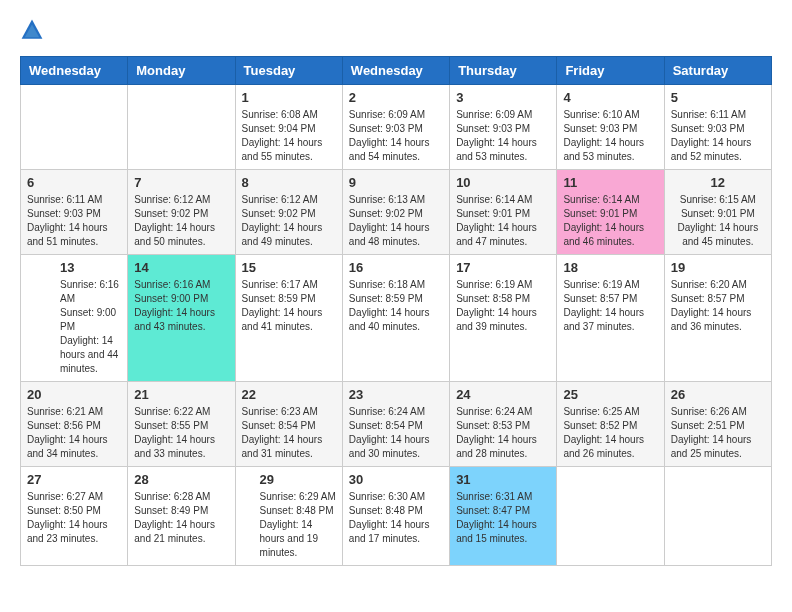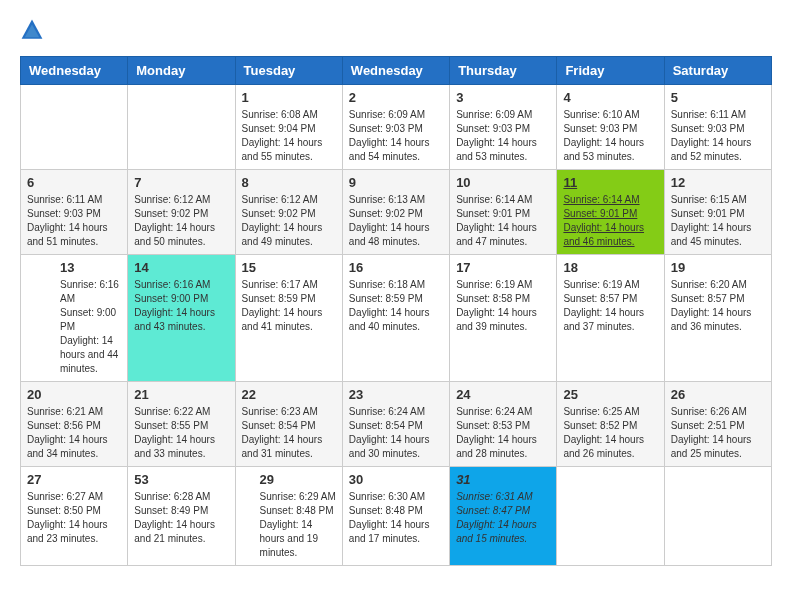"11" td { background: #84cc16 -> #f9a8d4; text-decoration: underline -> none }
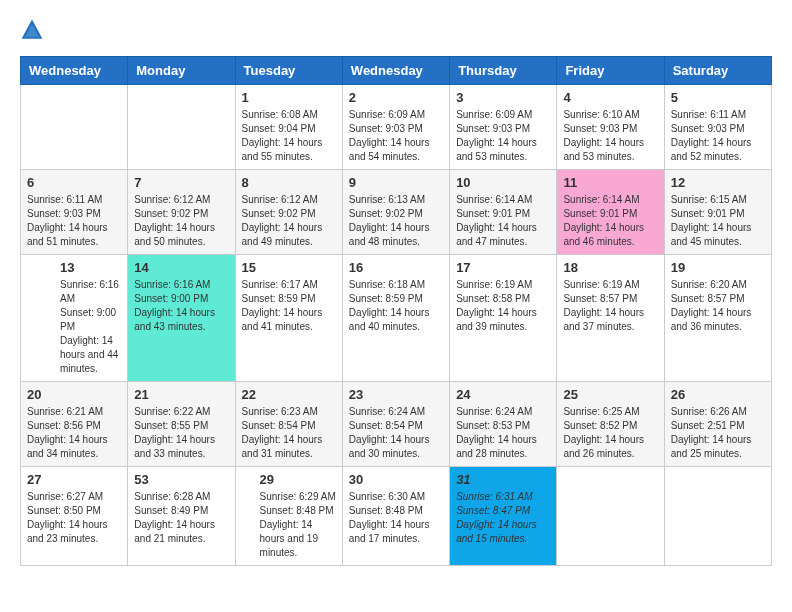"12" td { text-align: none -> center }
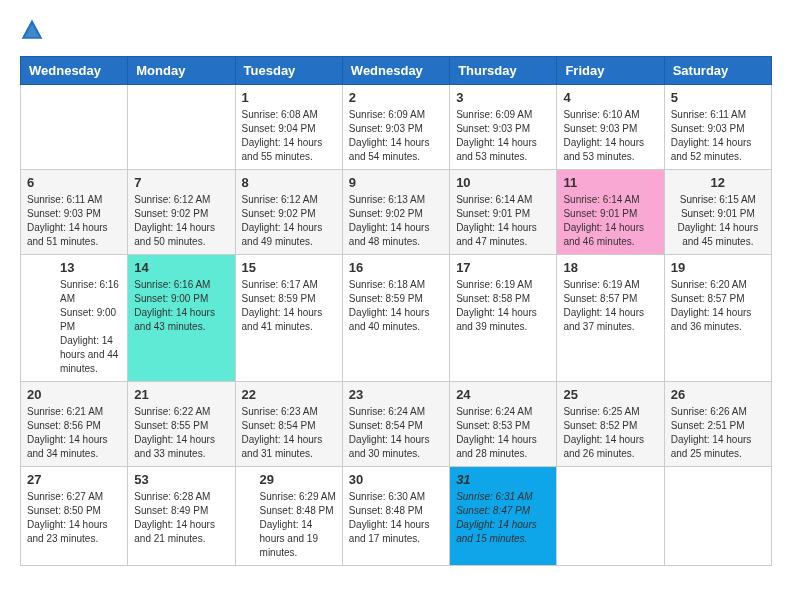"53" div.day-number { text: 53 -> 28 }
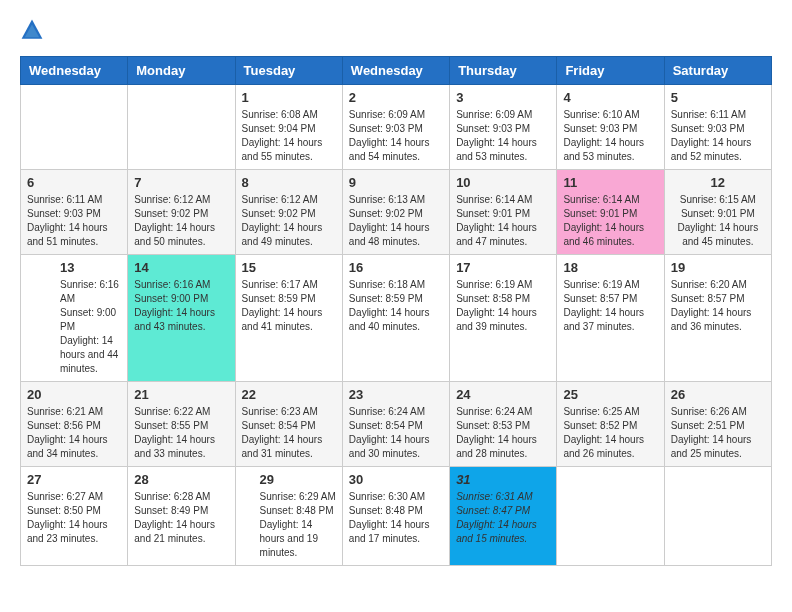"31" td { background: #0ea5e9 -> #7dd3fc; font-style: italic -> none }
